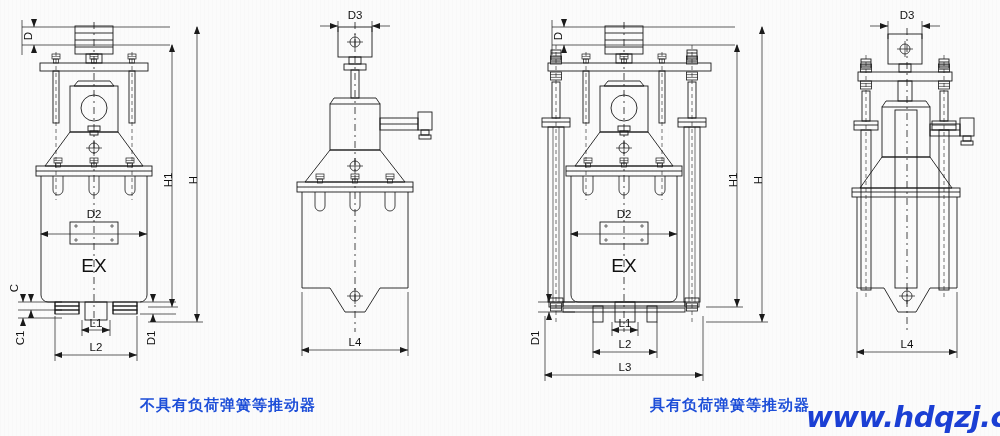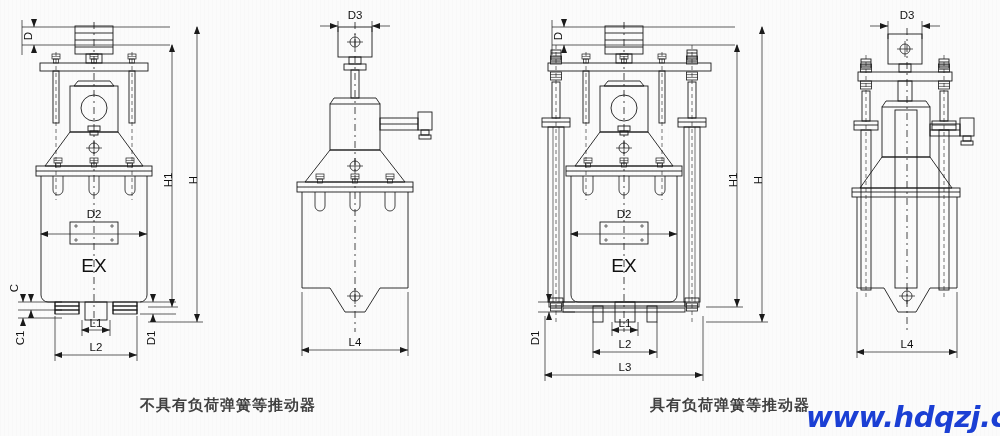"不具有负荷弹簧等推动器" .cap { color: #404040 -> #1d4ed8 }
